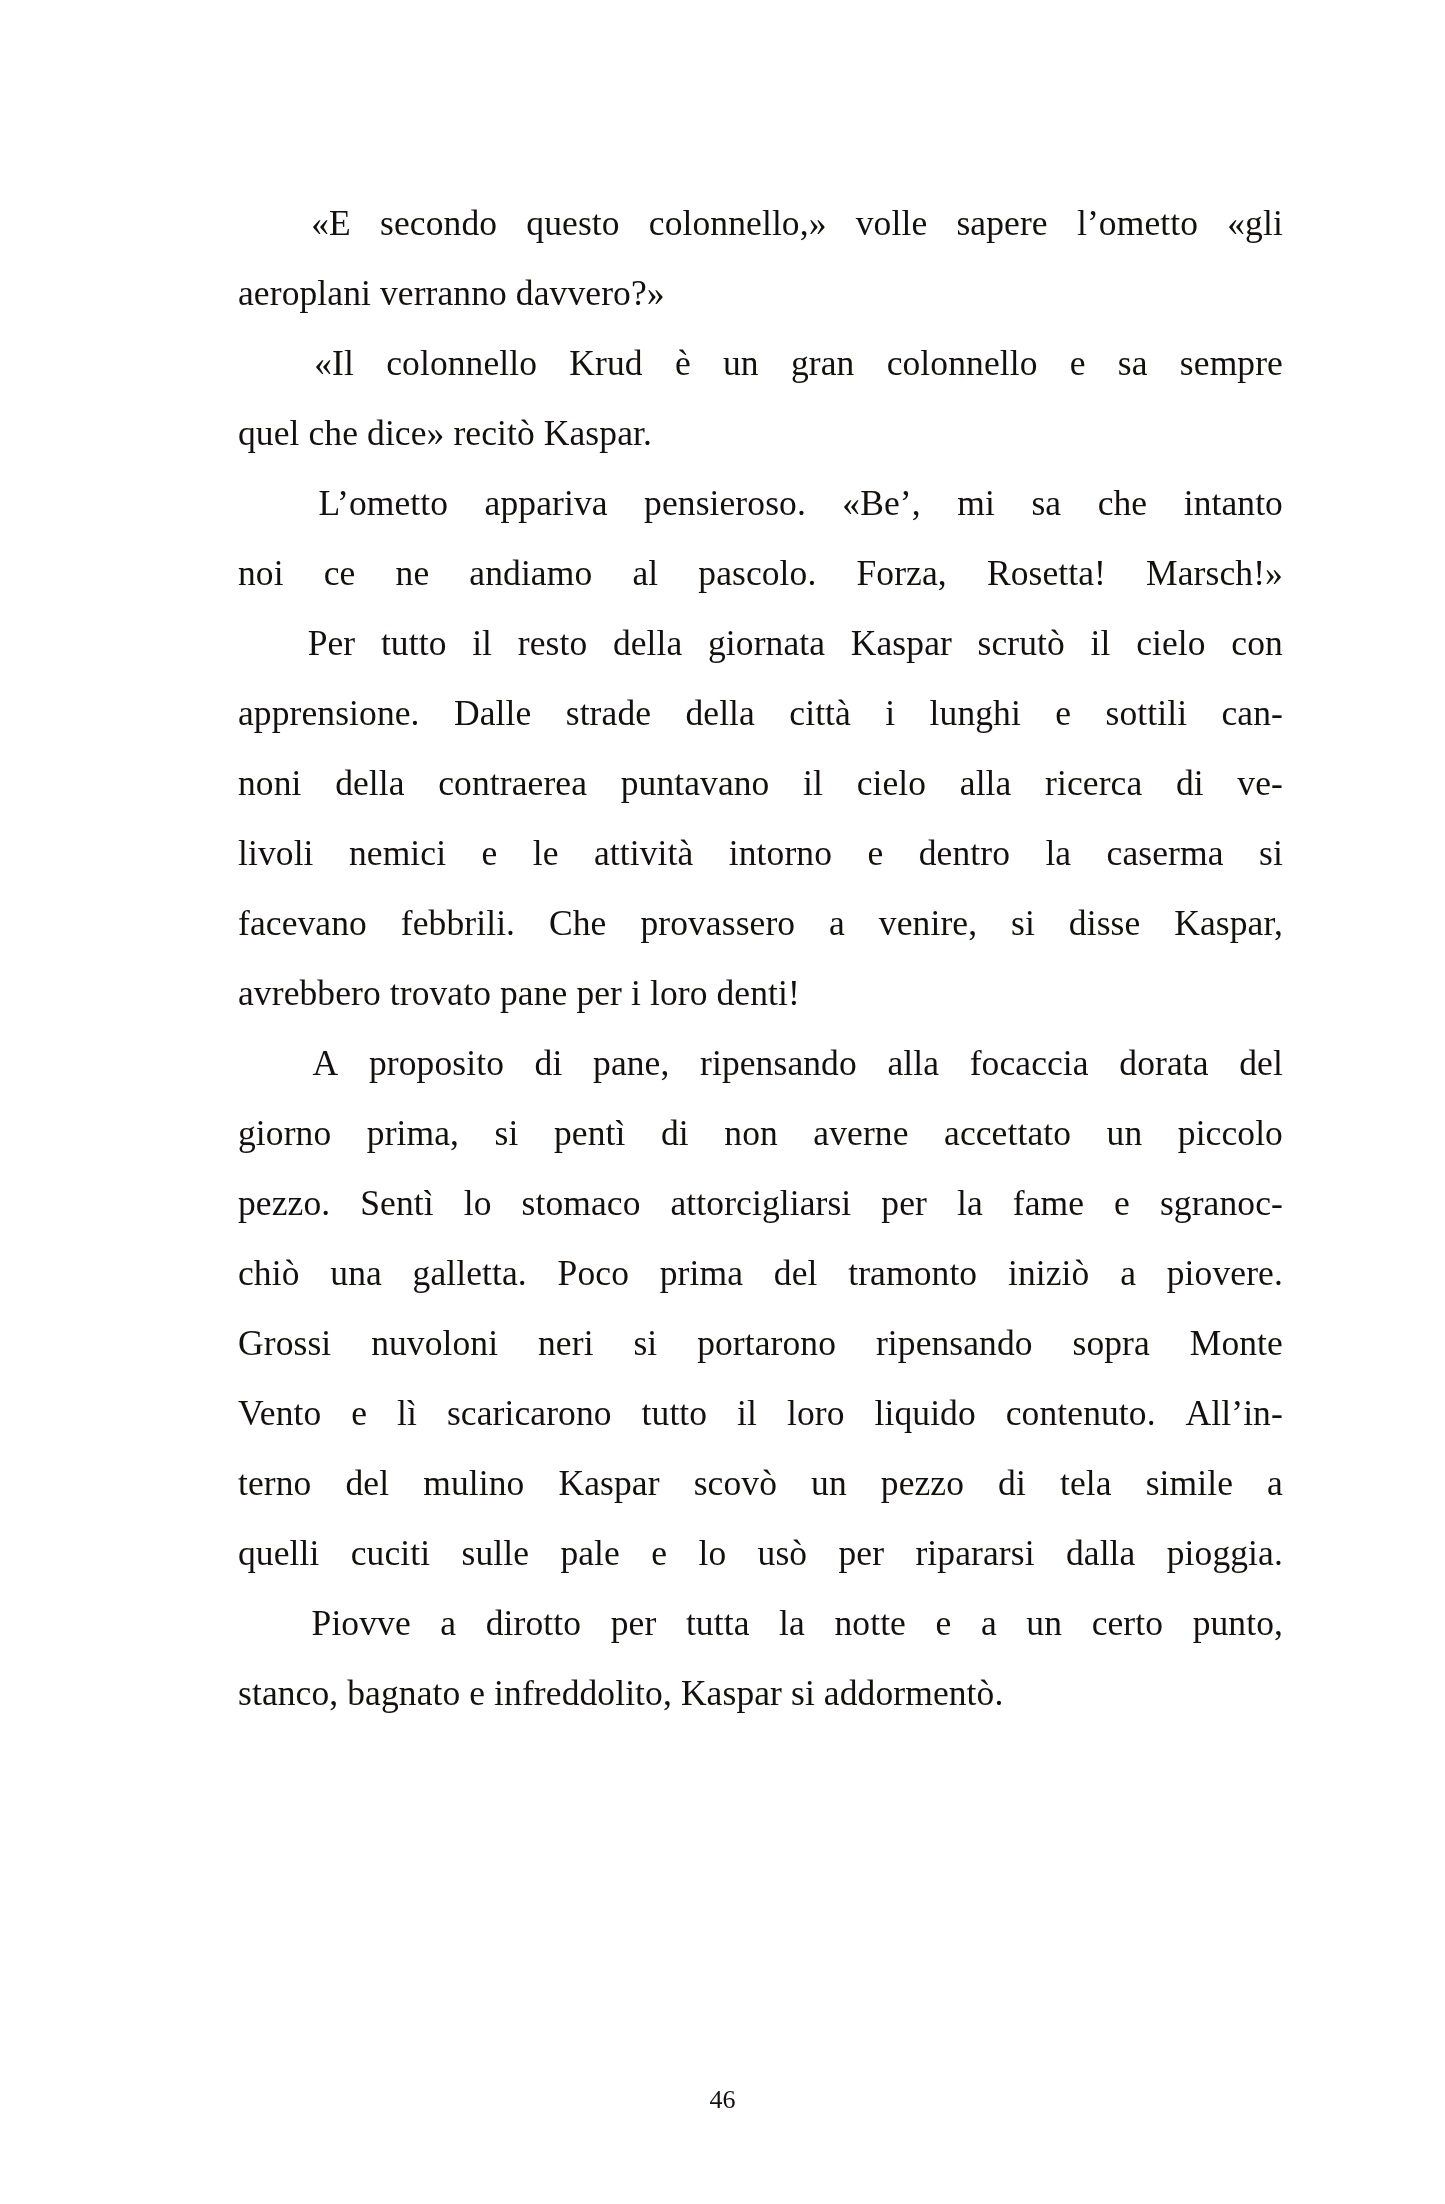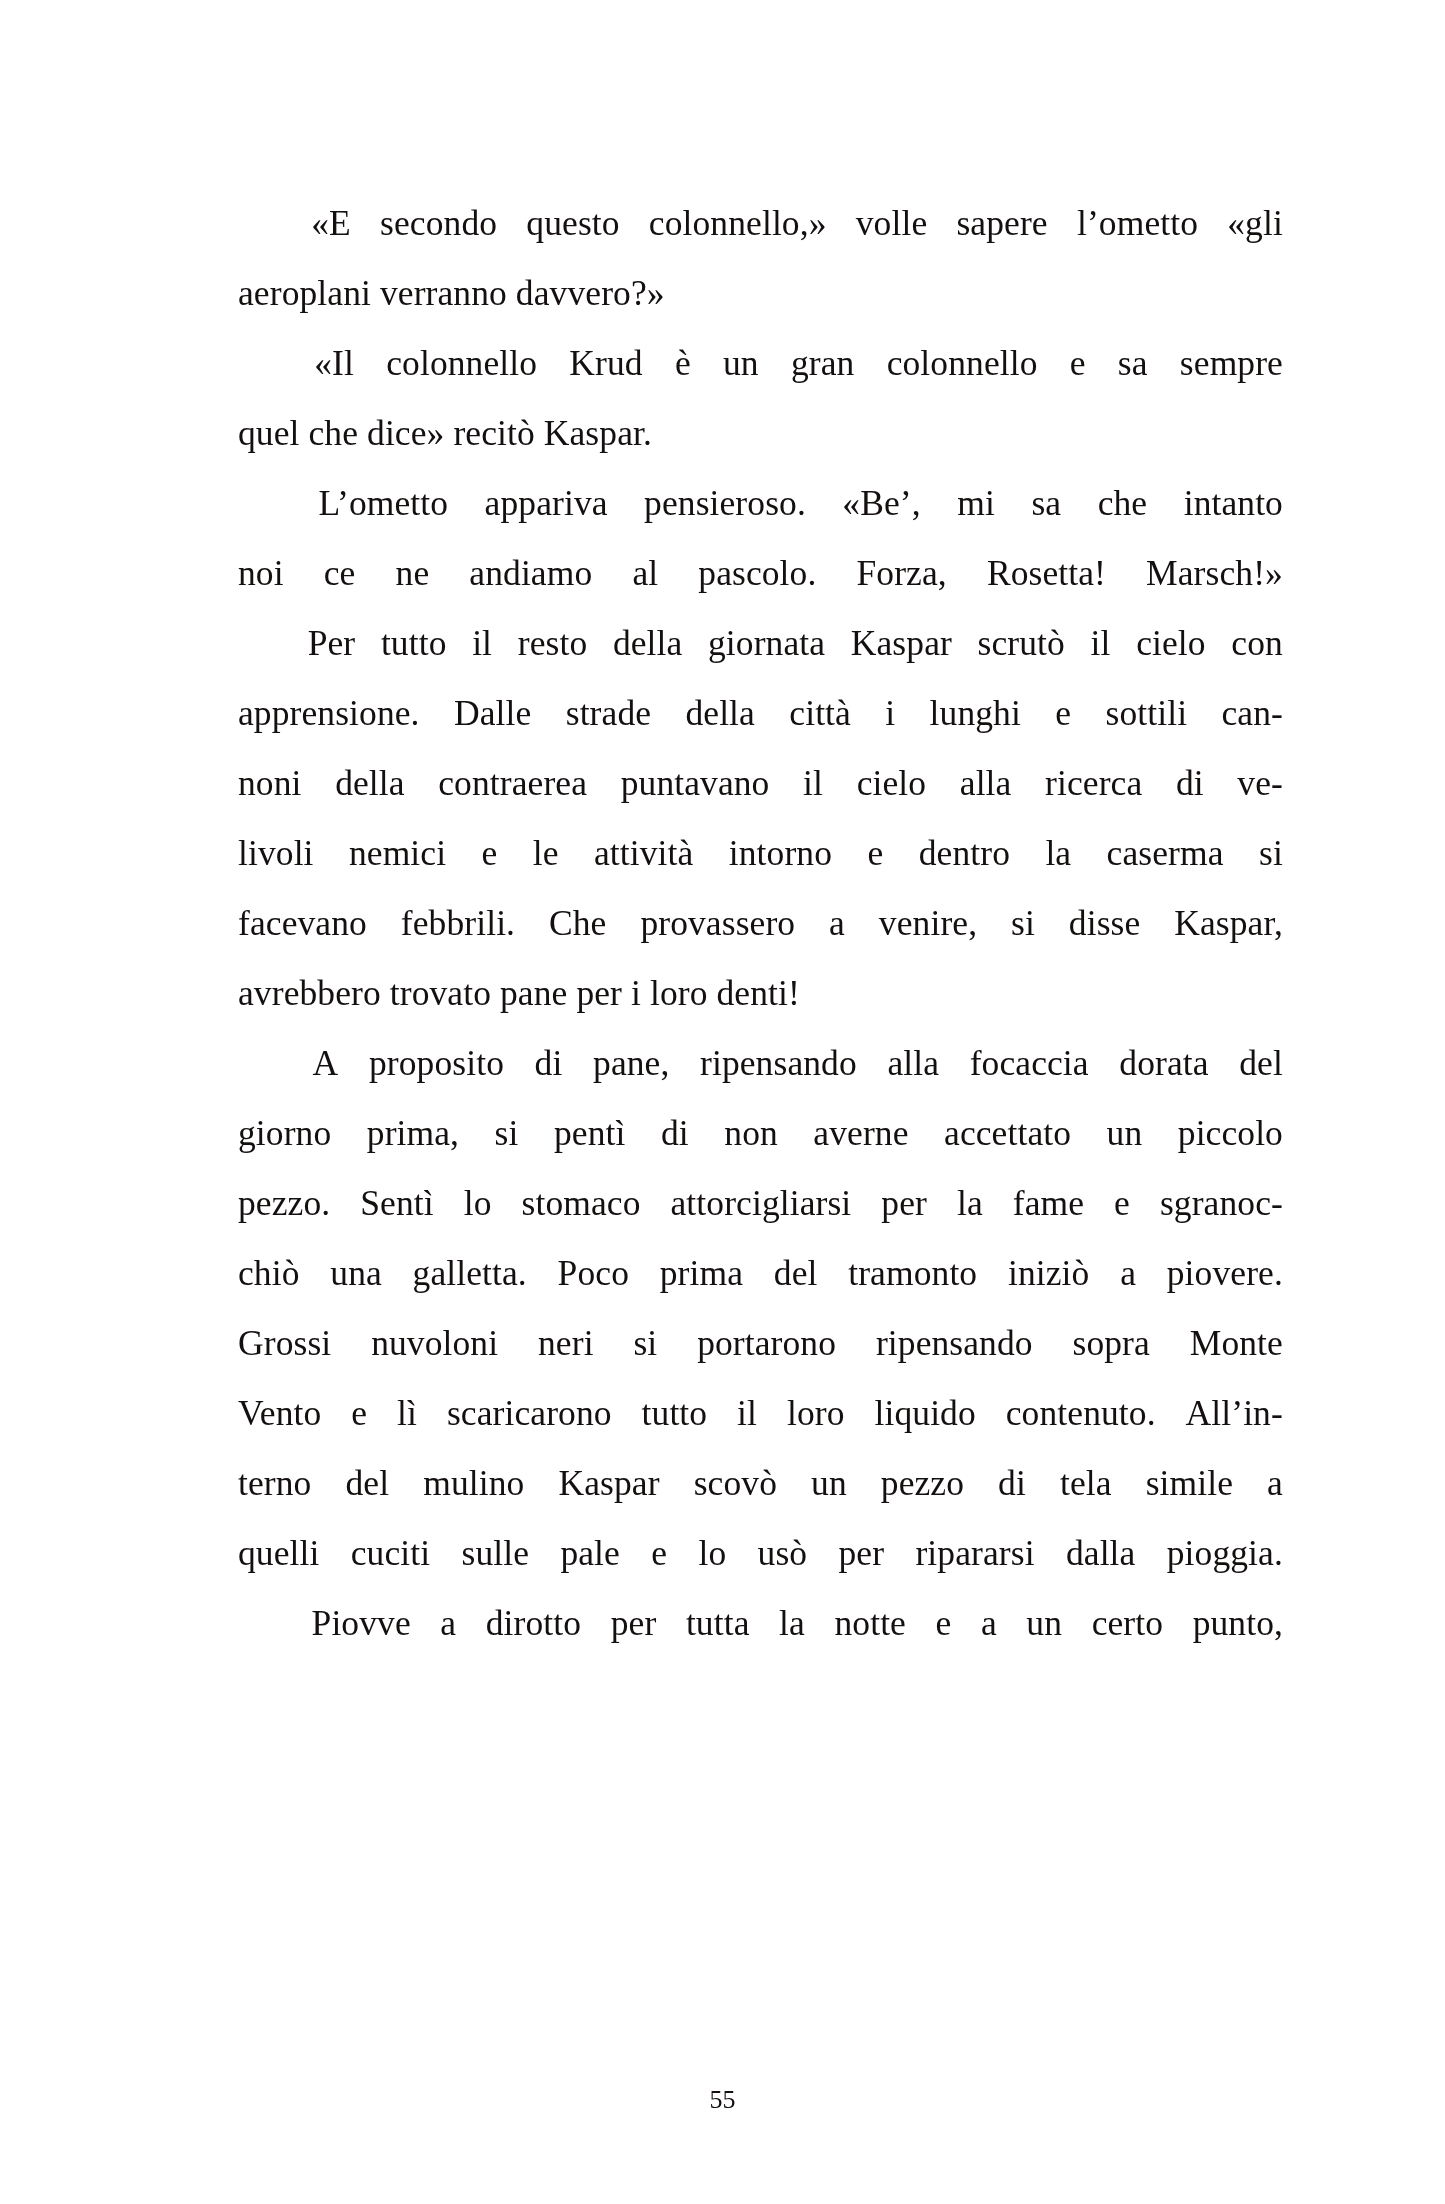"stanco, bagnato e infreddolito, Kaspar" span.line { html: none -> <span>stanco, bagnato e infreddolito, Kaspar si addormentò.</span> }
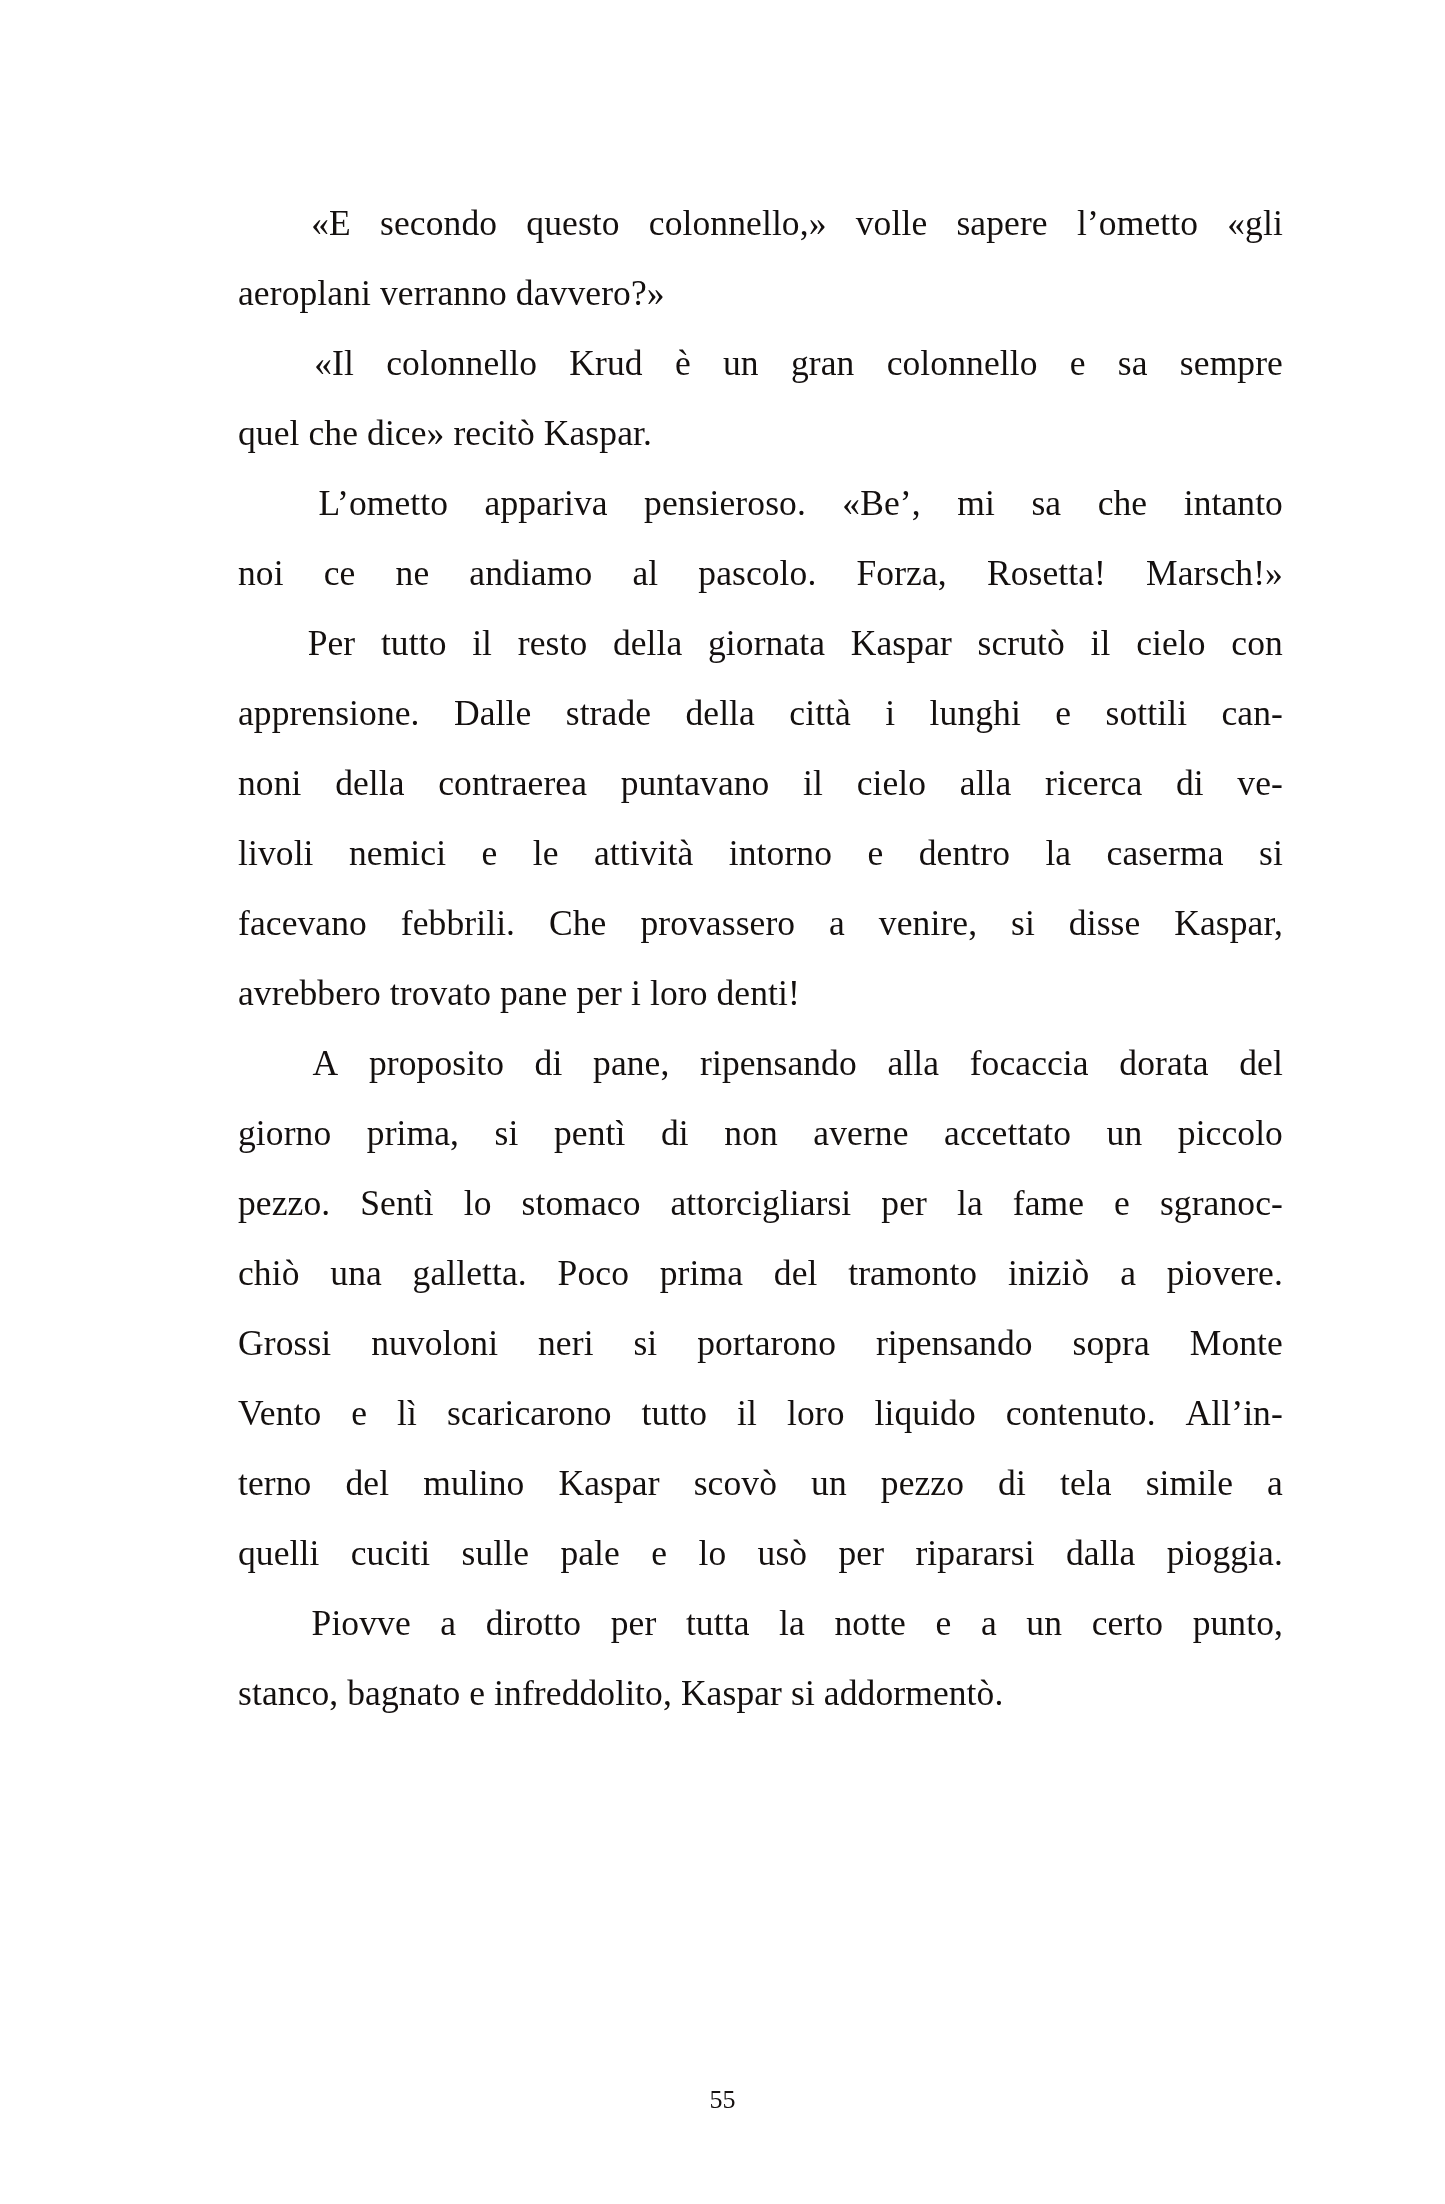"55" div.folio { text: 55 -> 46 }
